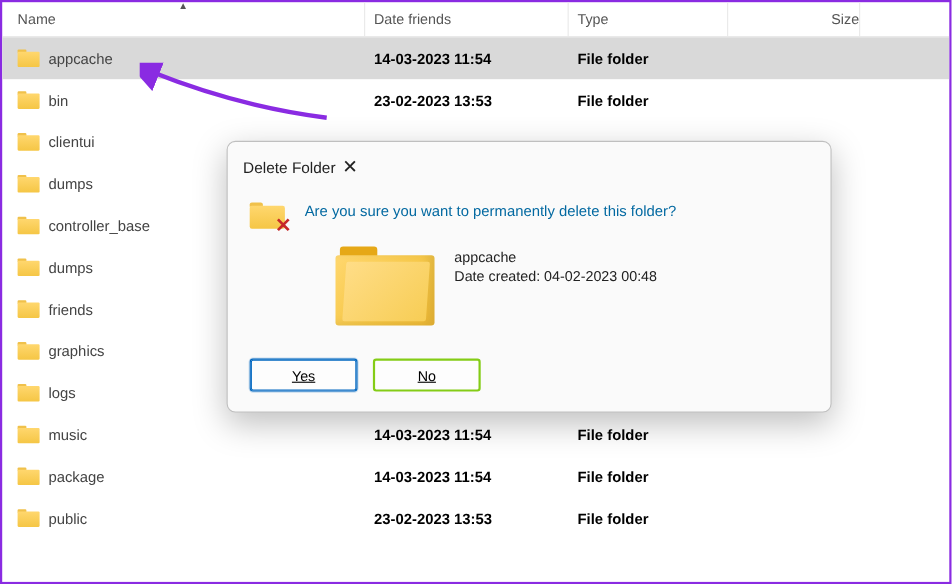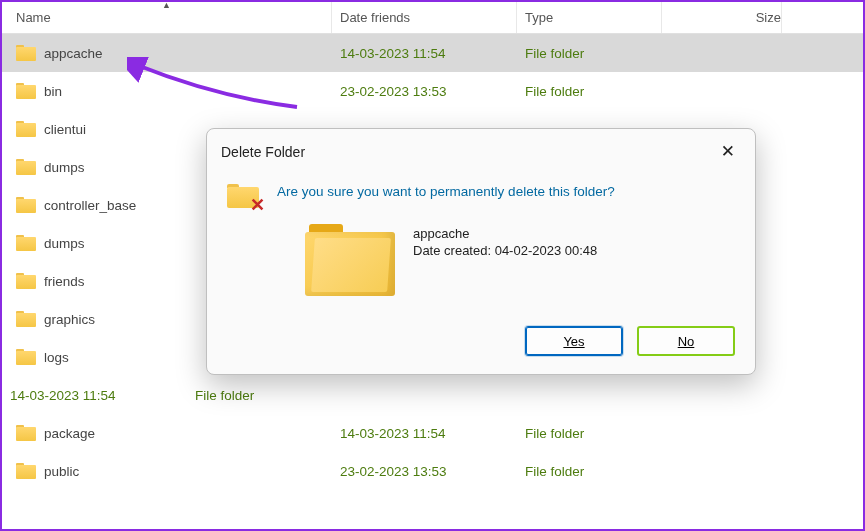"14-03-2023 11:54" .file-row .col-date, .file-row .col-type { color: #4d7c0f -> #000000; font-weight: none -> bold }
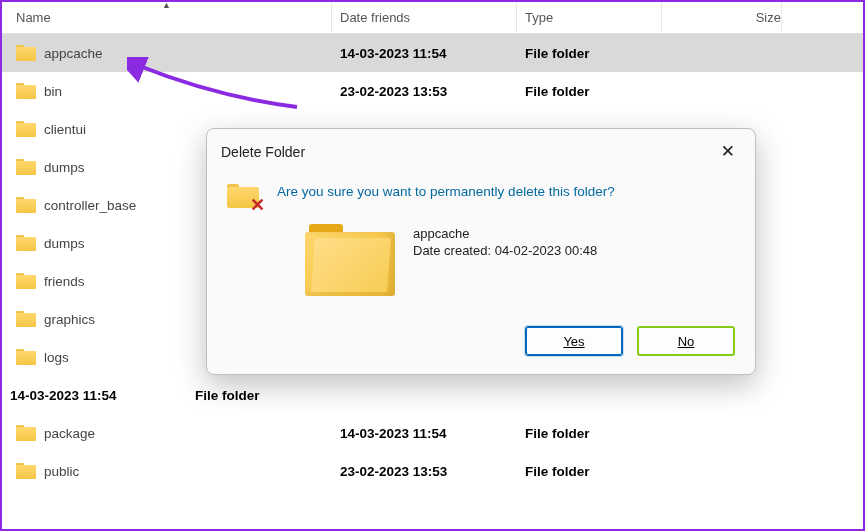"Delete Folder" .dialog-titlebar { justify-content: space-between -> none }
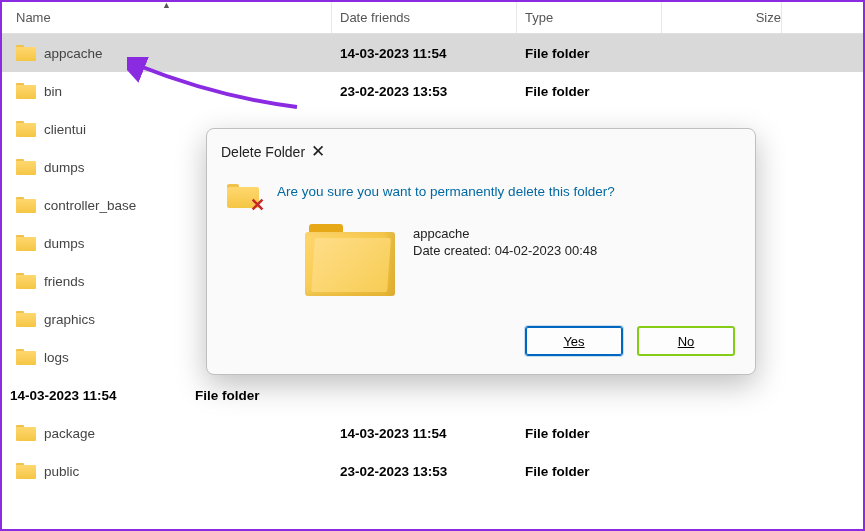"Yes" .dialog-footer { justify-content: flex-end -> none }
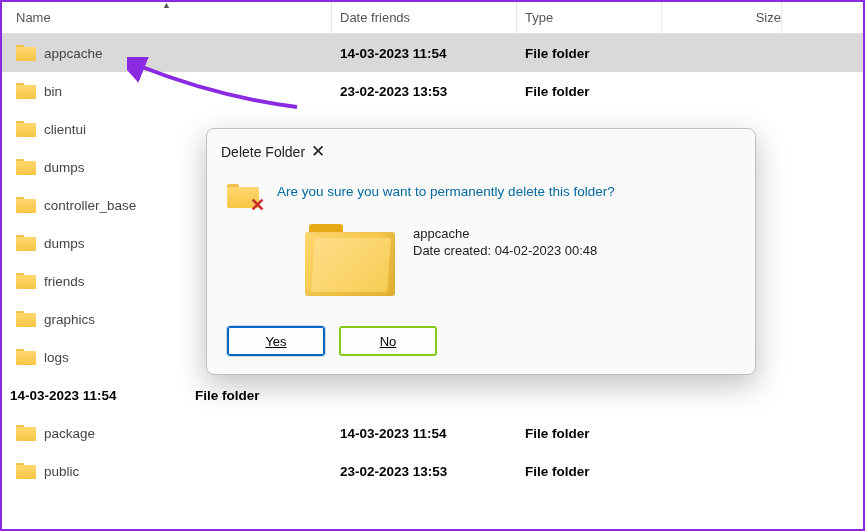"music" div.col-name { html: none -> <div> <span></span> <span>music</span> </div> }
